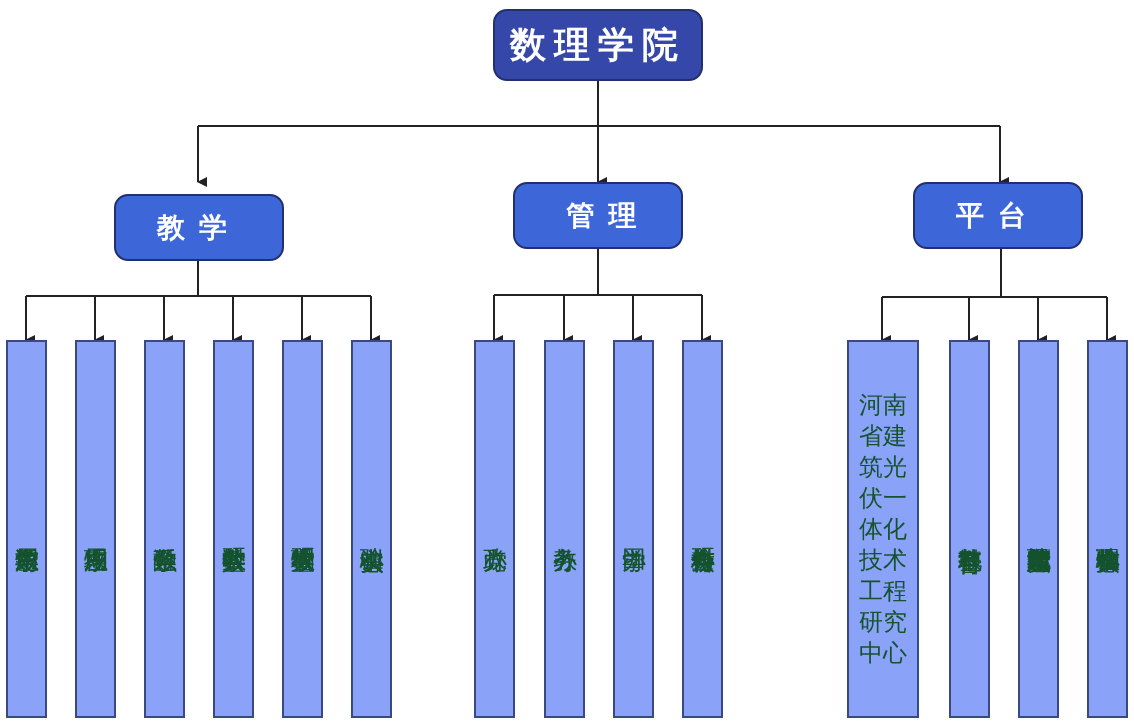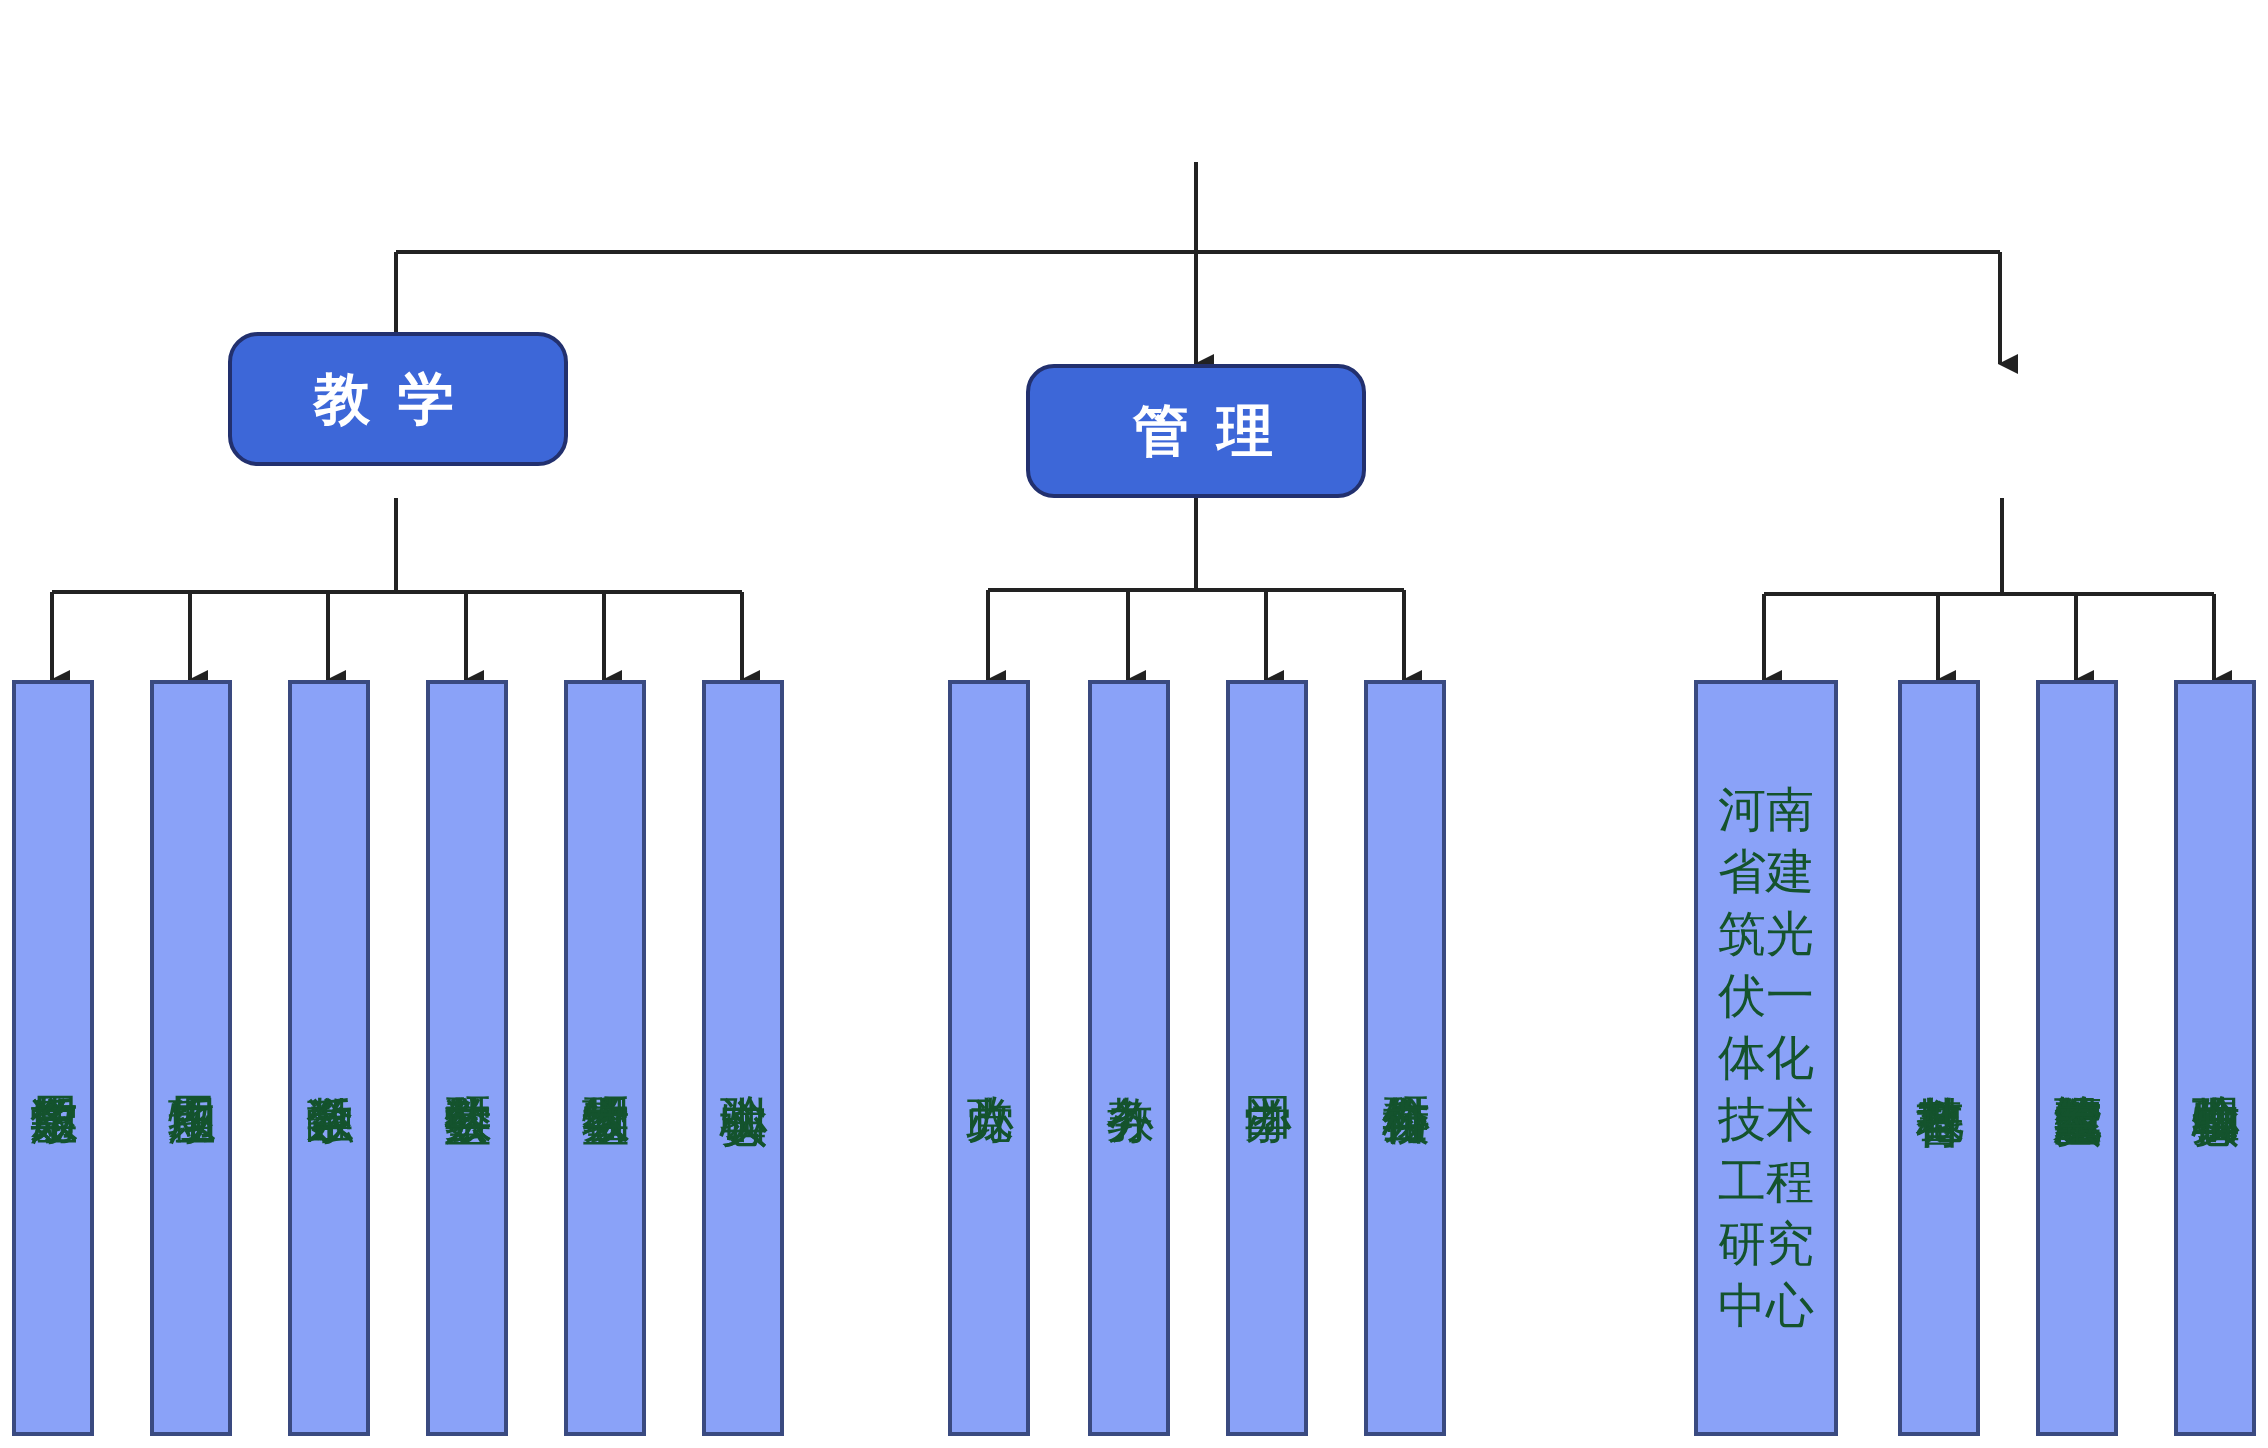"数理学院" div.node { html: none -> <div> <span>数理学院</span> </div> }
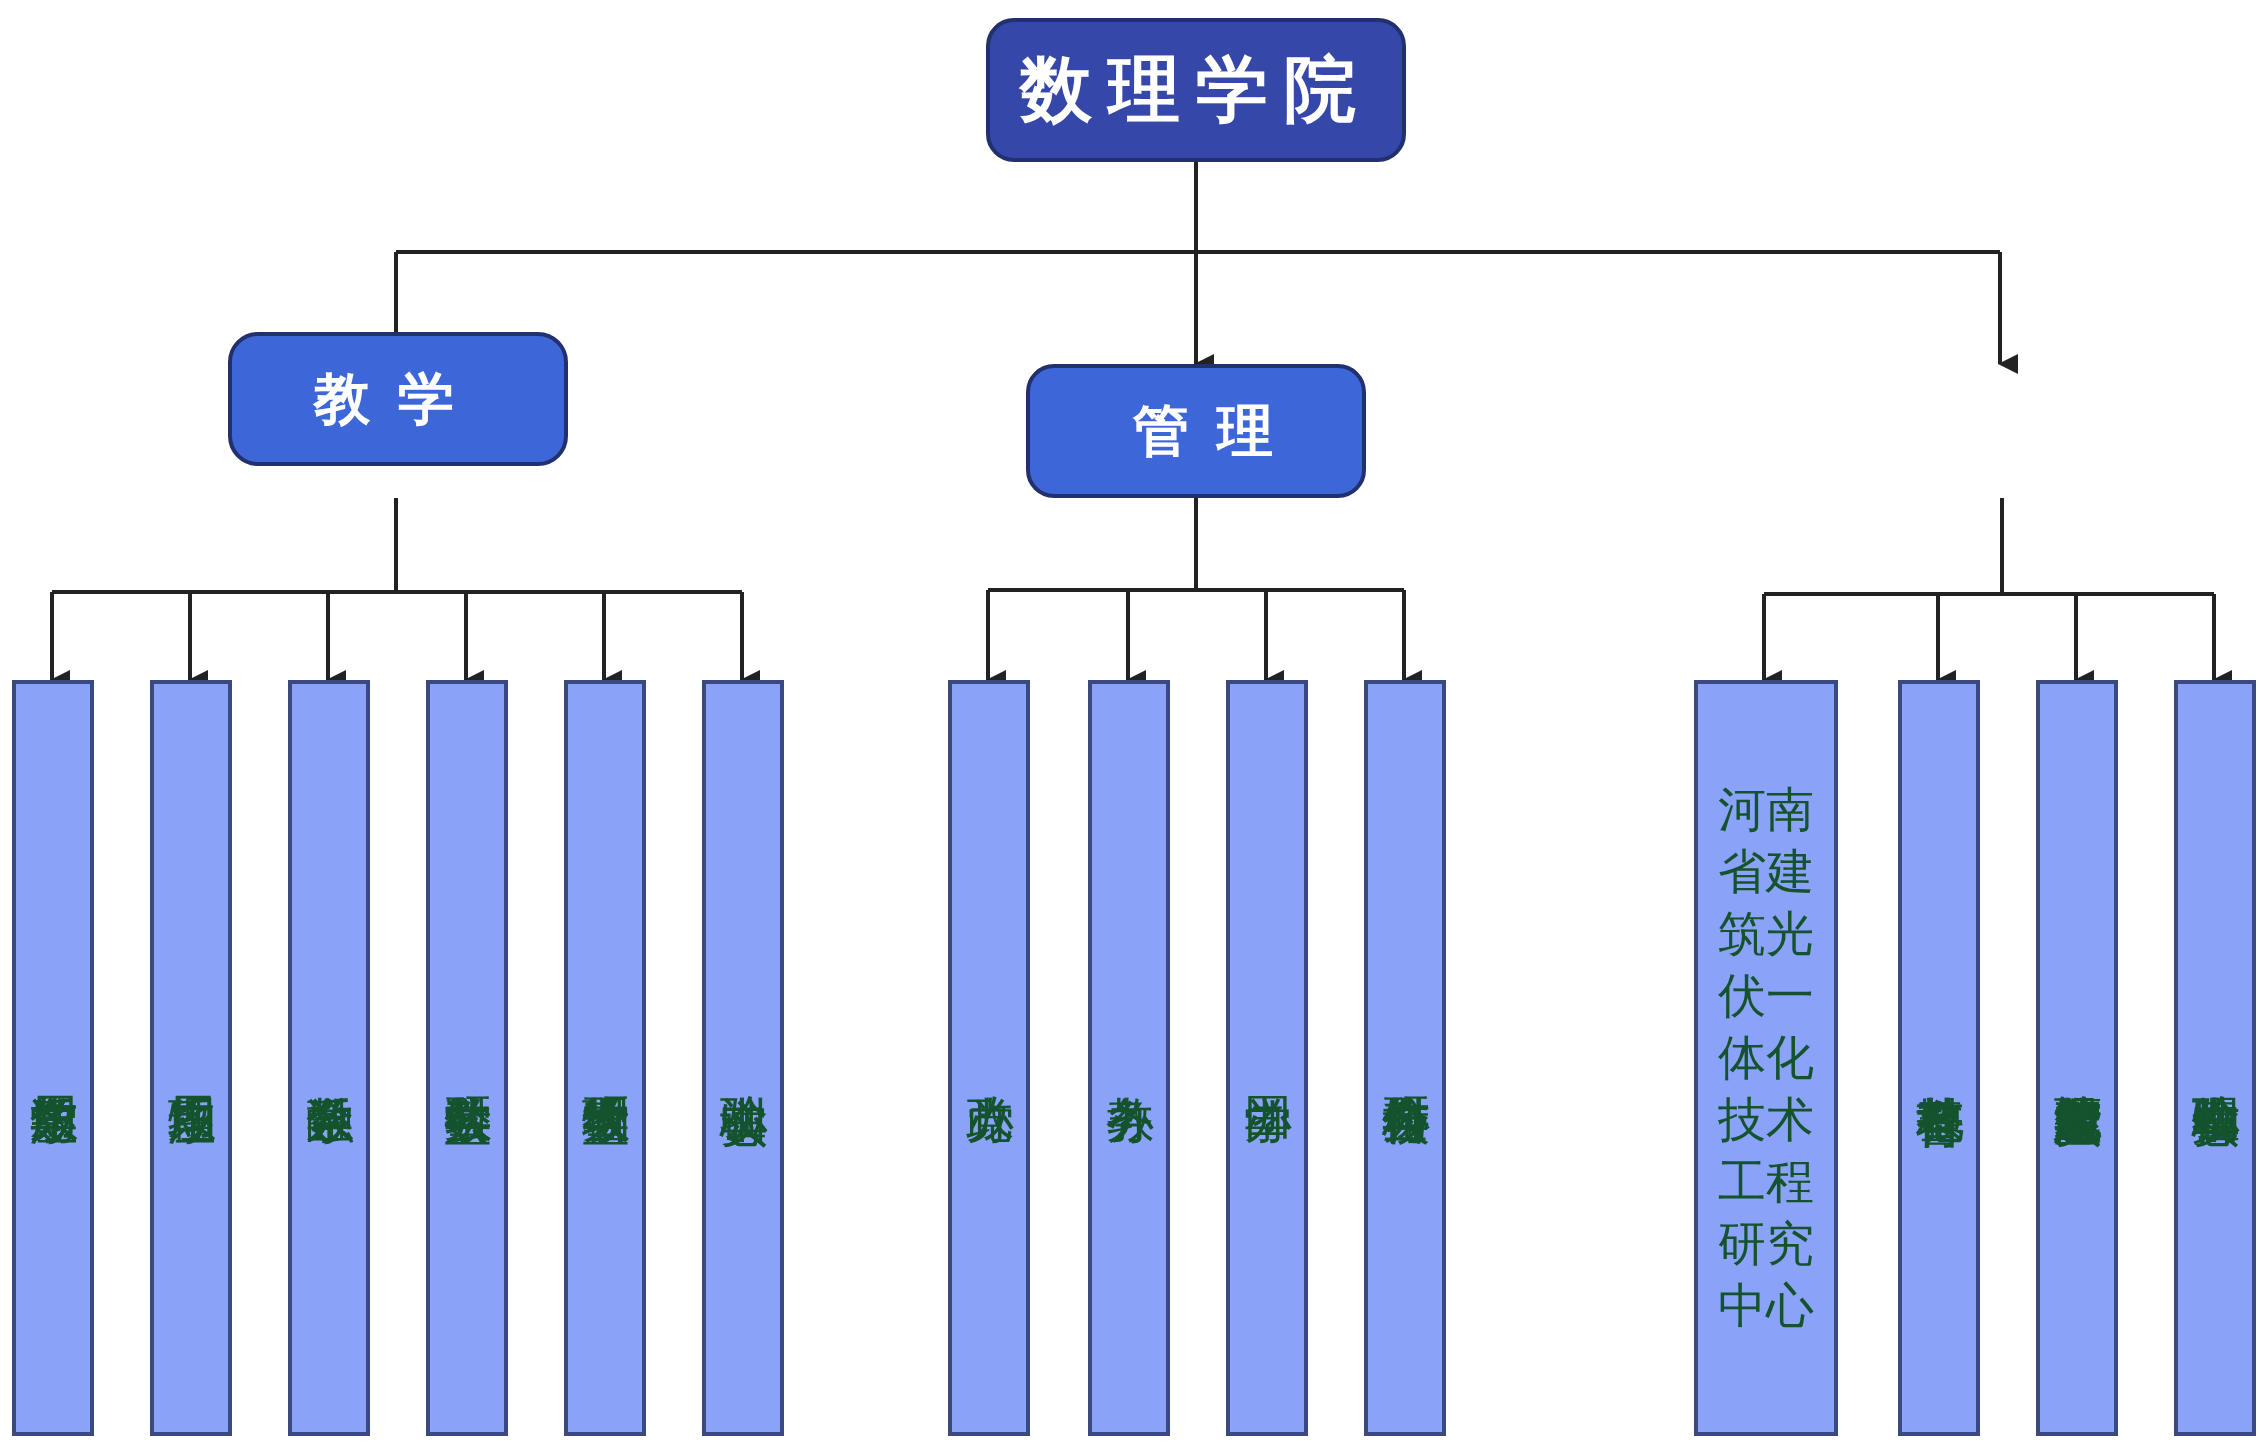"教学" div.node { border-radius: 15px -> none; top: 166px -> 194px }
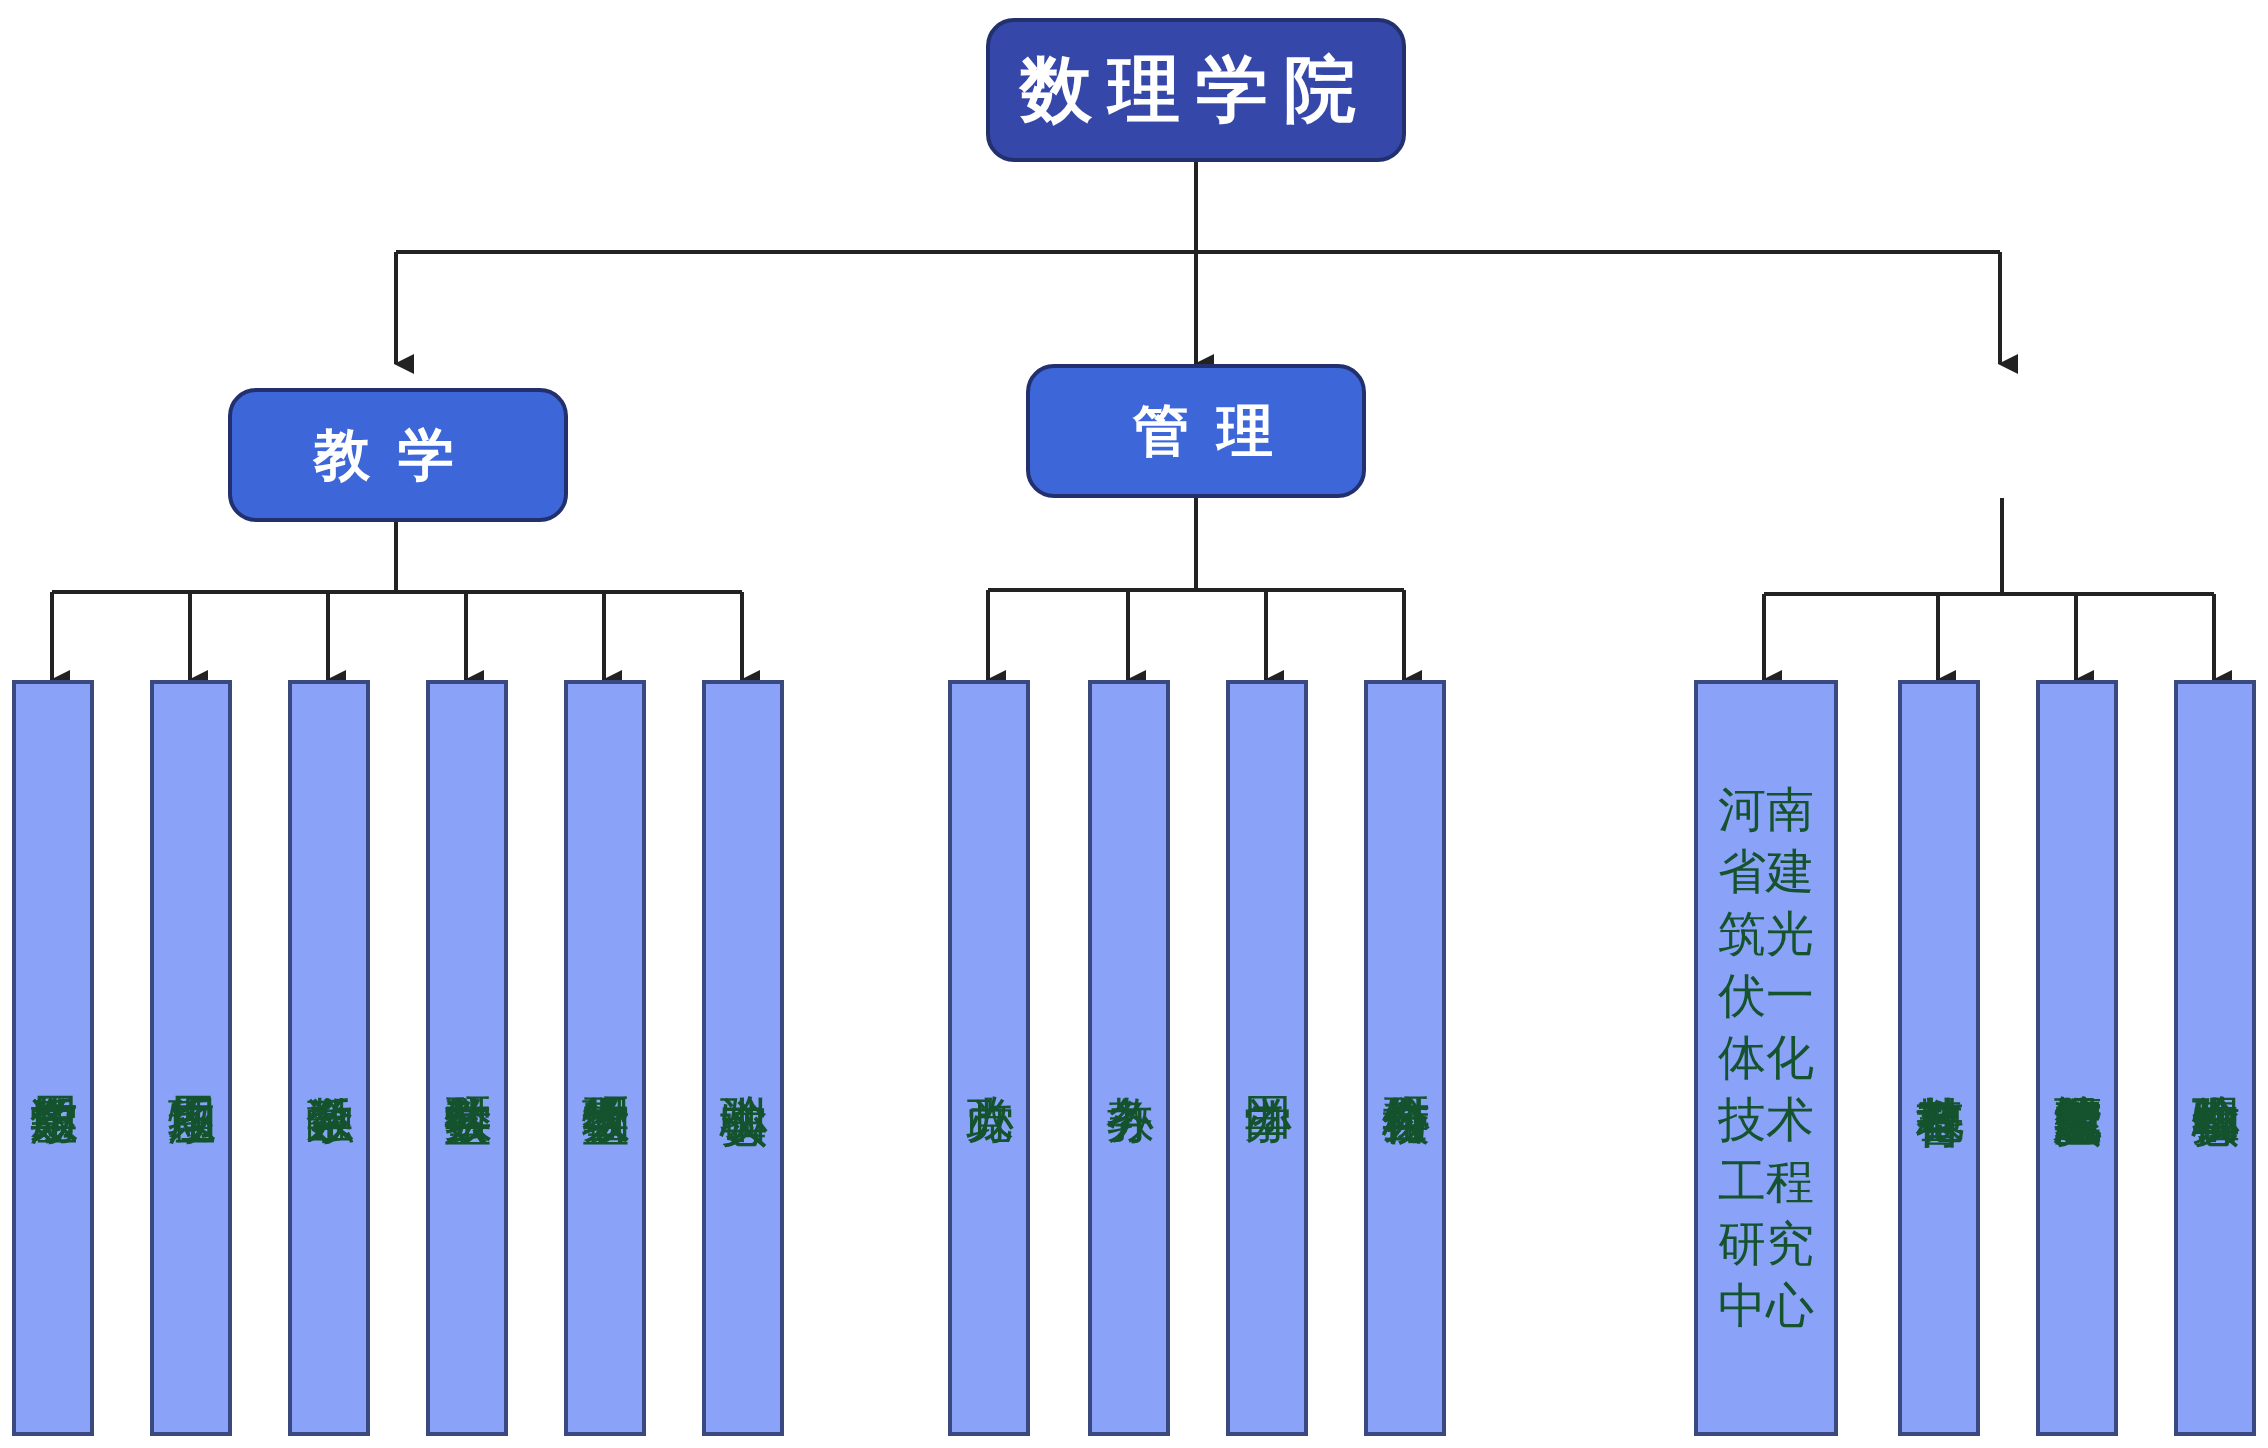"平台" div.node { html: none -> <div> <span>平台</span> </div> }
